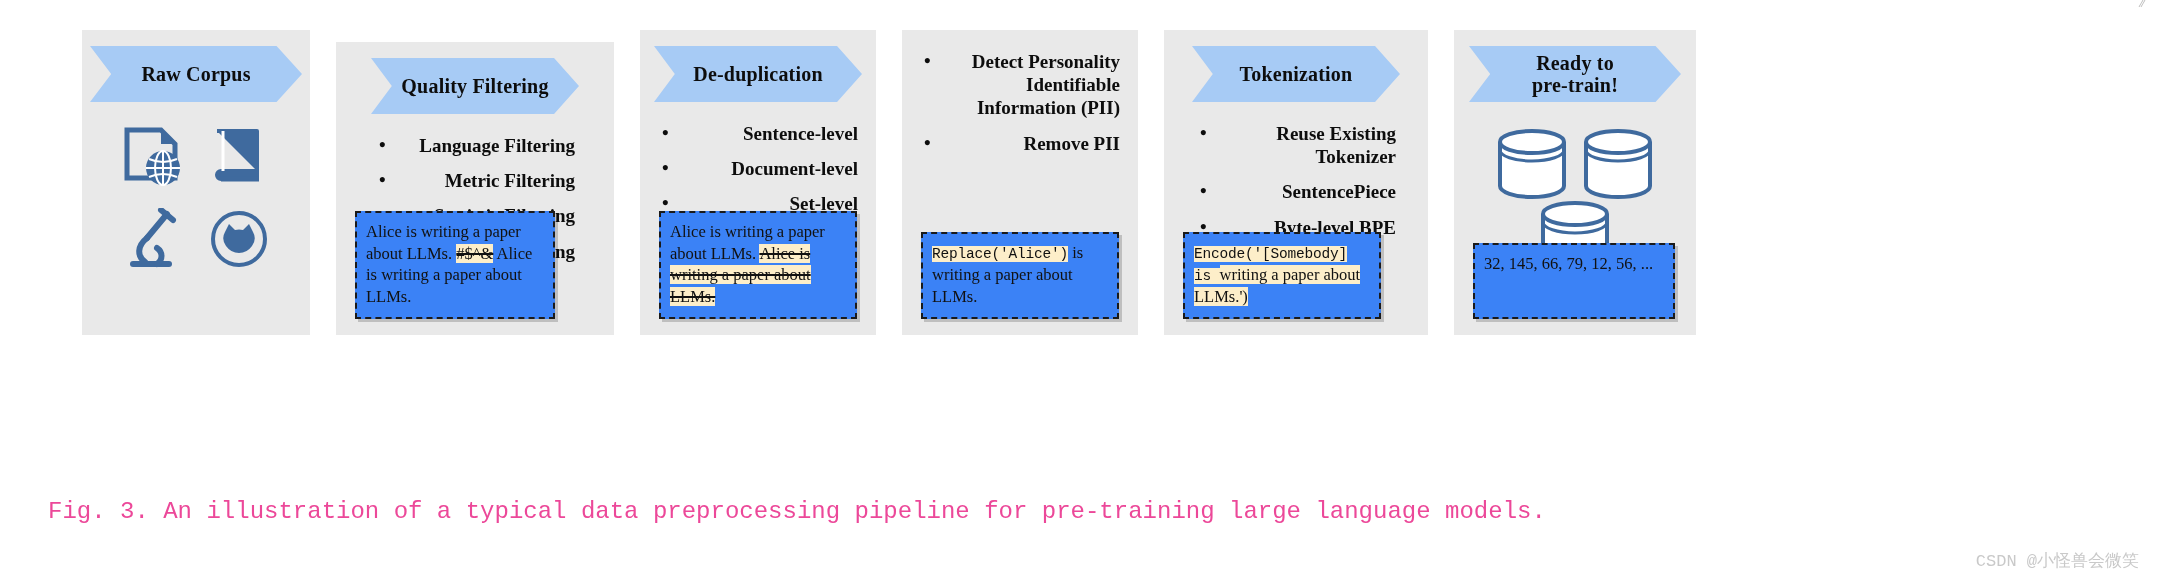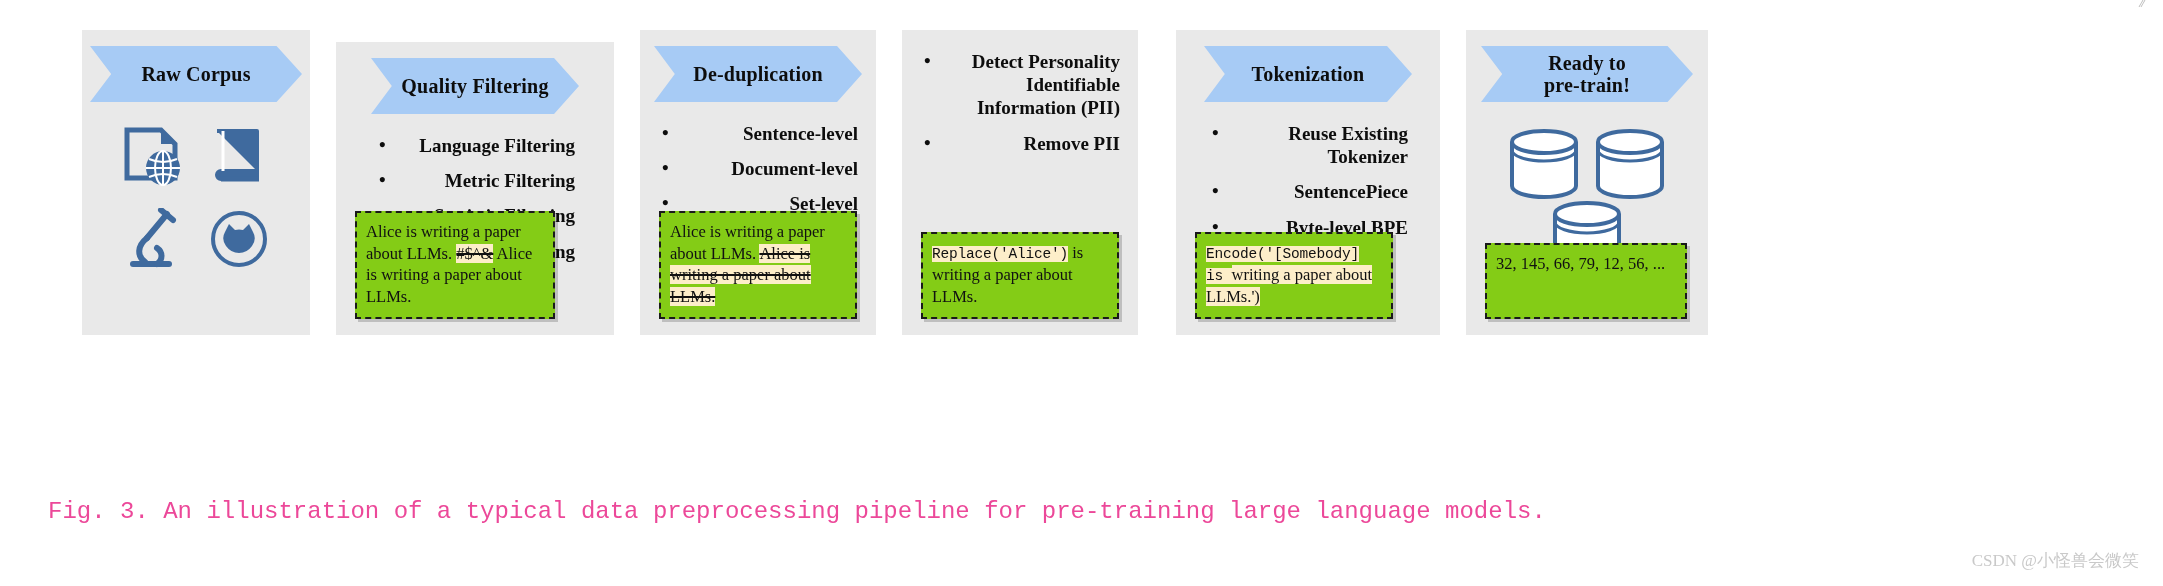"Tokenization" .stage.s-token { margin-left: 12px -> none }
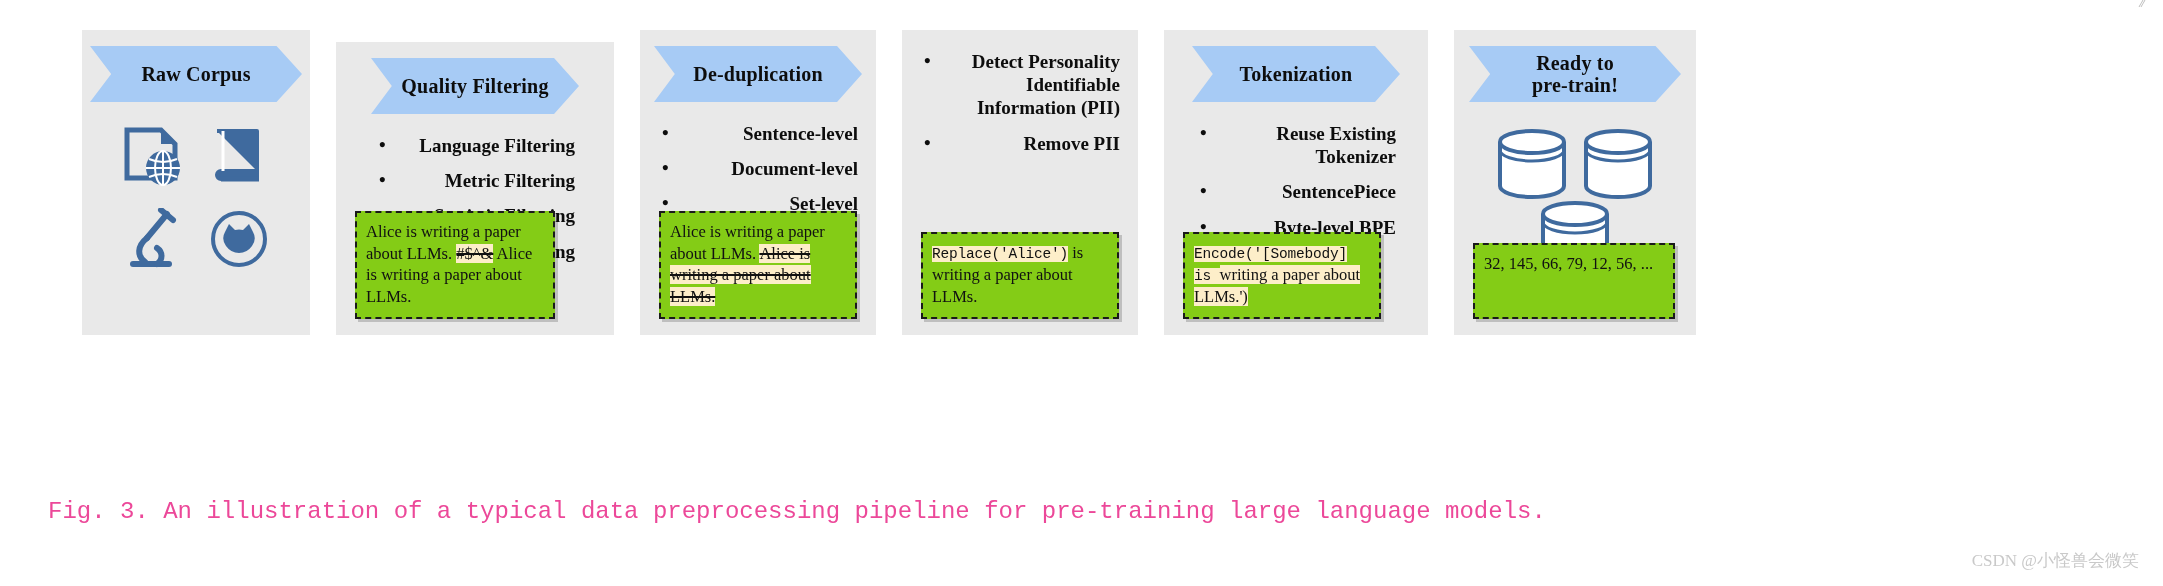"Alice is writing a paper" .example-box { background: #84cc16 -> #3b82f6 }
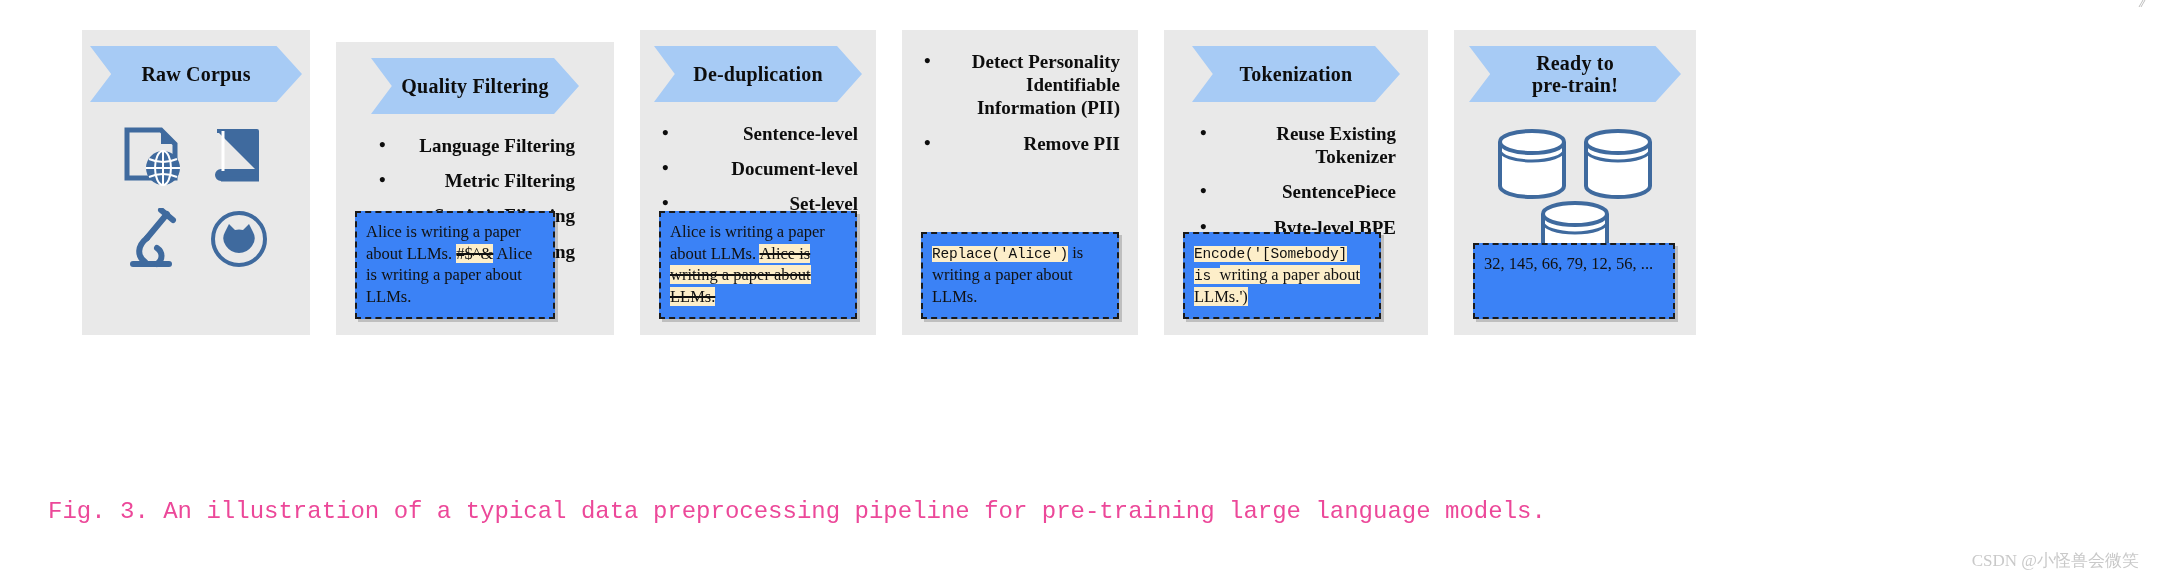"CSDN @小怪兽会微笑" #watermark { font-family: Liberation Serif, serif -> Liberation Mono, monospace }
